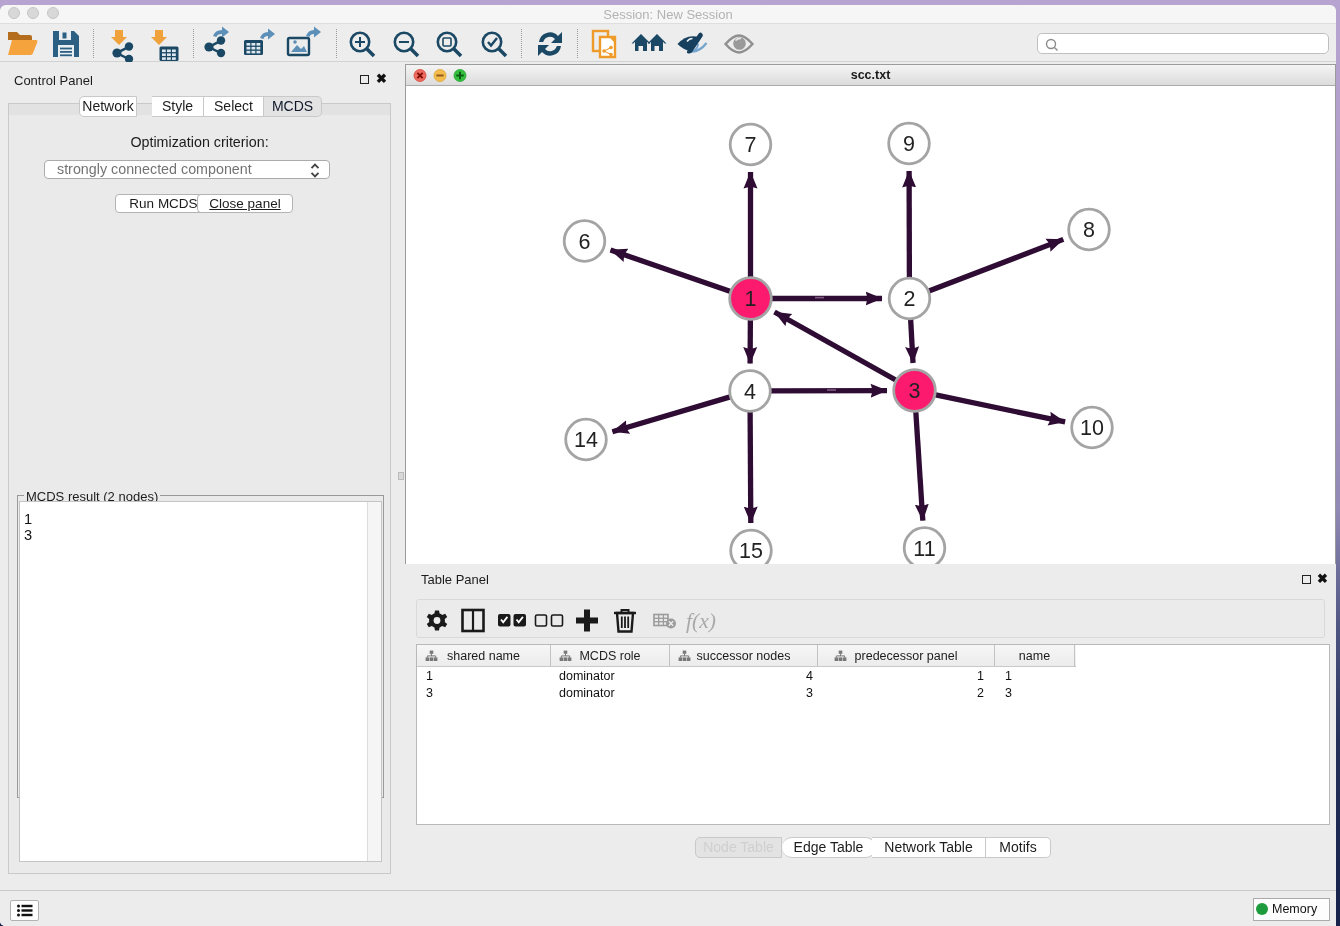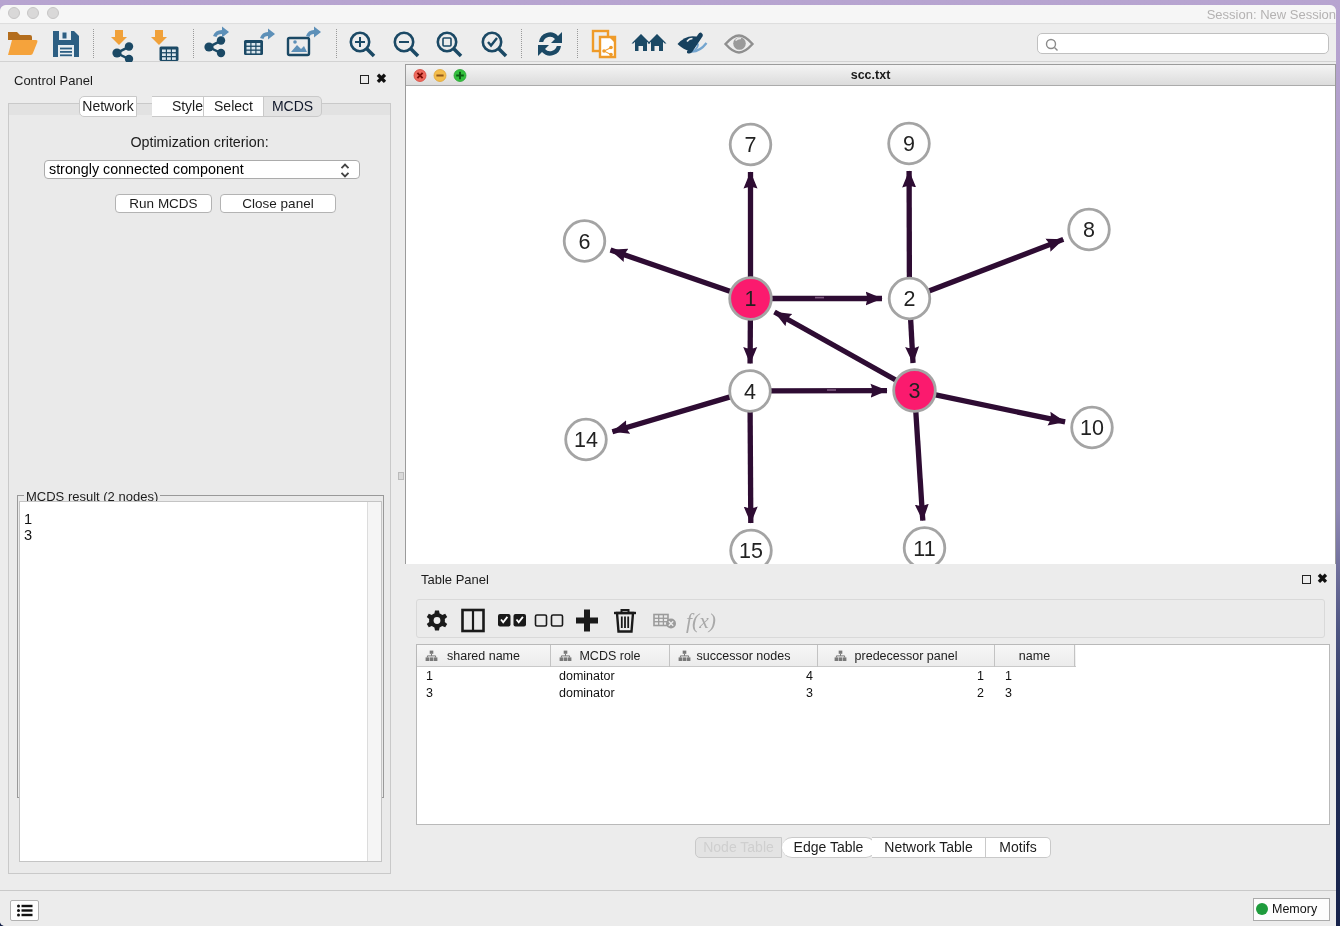"Session: New Session" #title-text { text-align: right -> center }
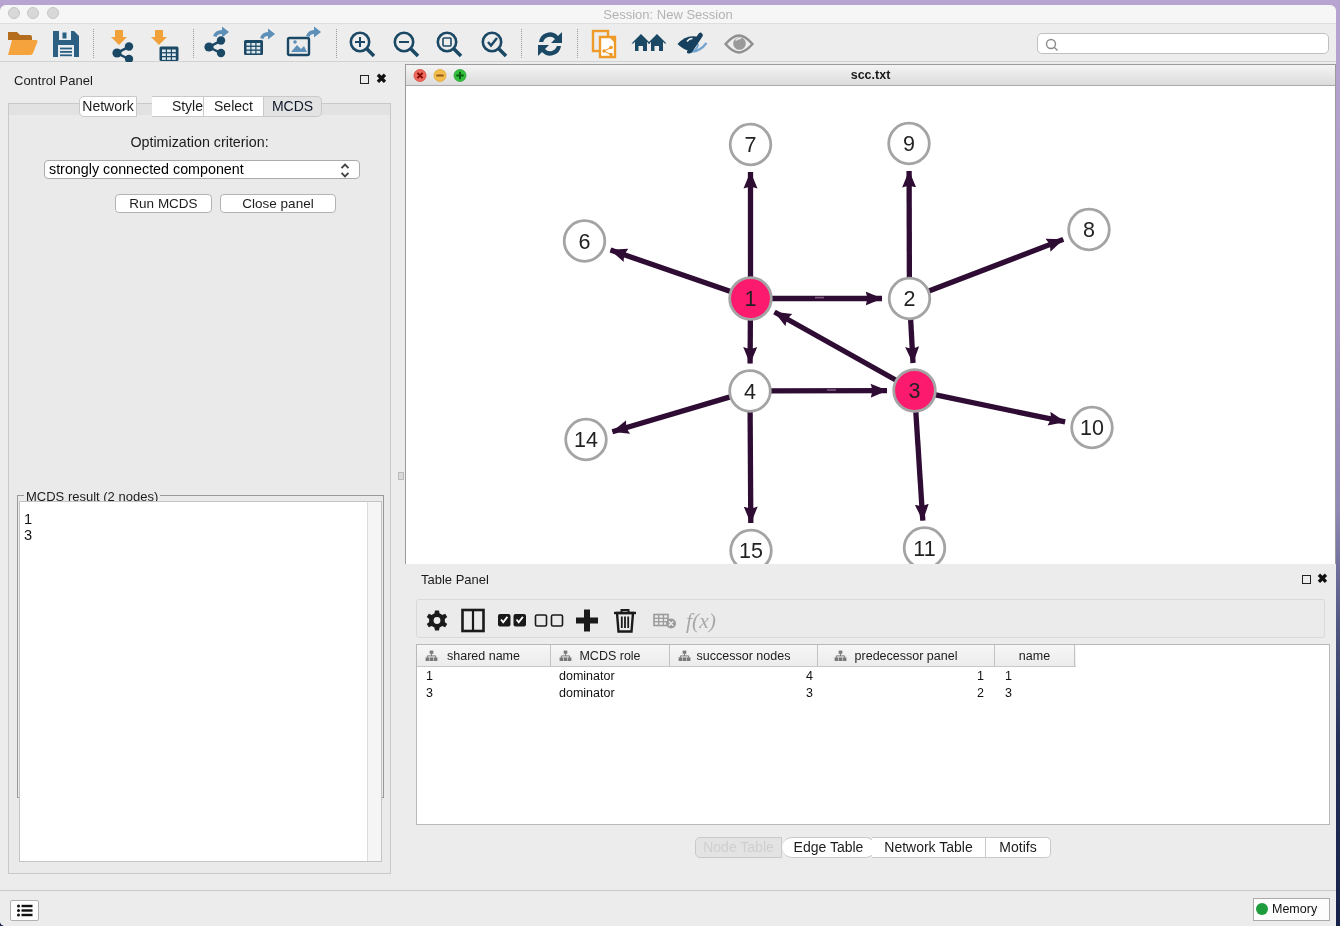"Style" div.tab { text-align: right -> none }
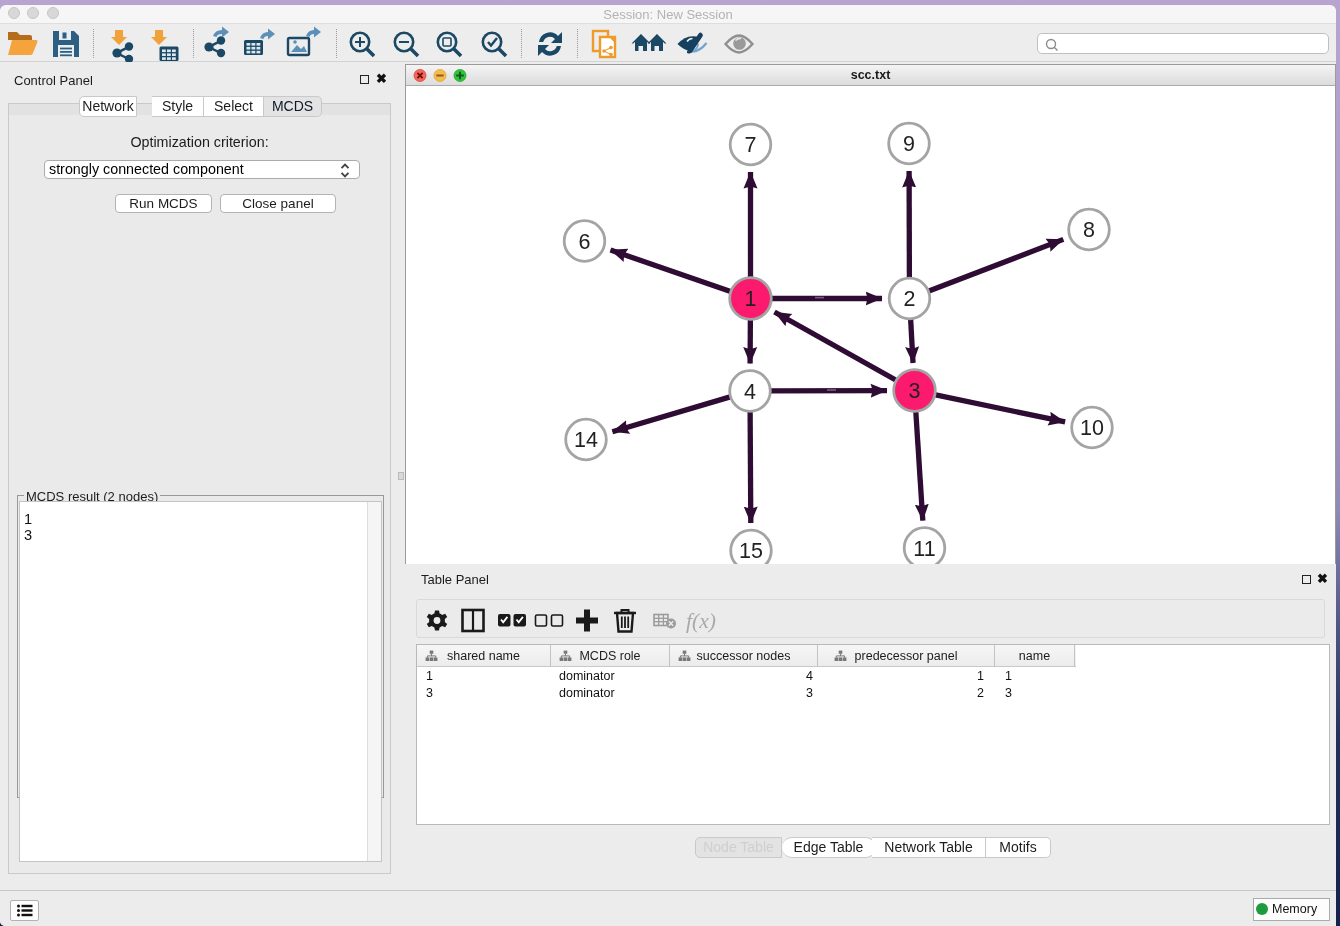"strongly connected component" #opt-select { color: #000000 -> #737373; padding-left: 4px -> 12px; width: 316px -> 286px }
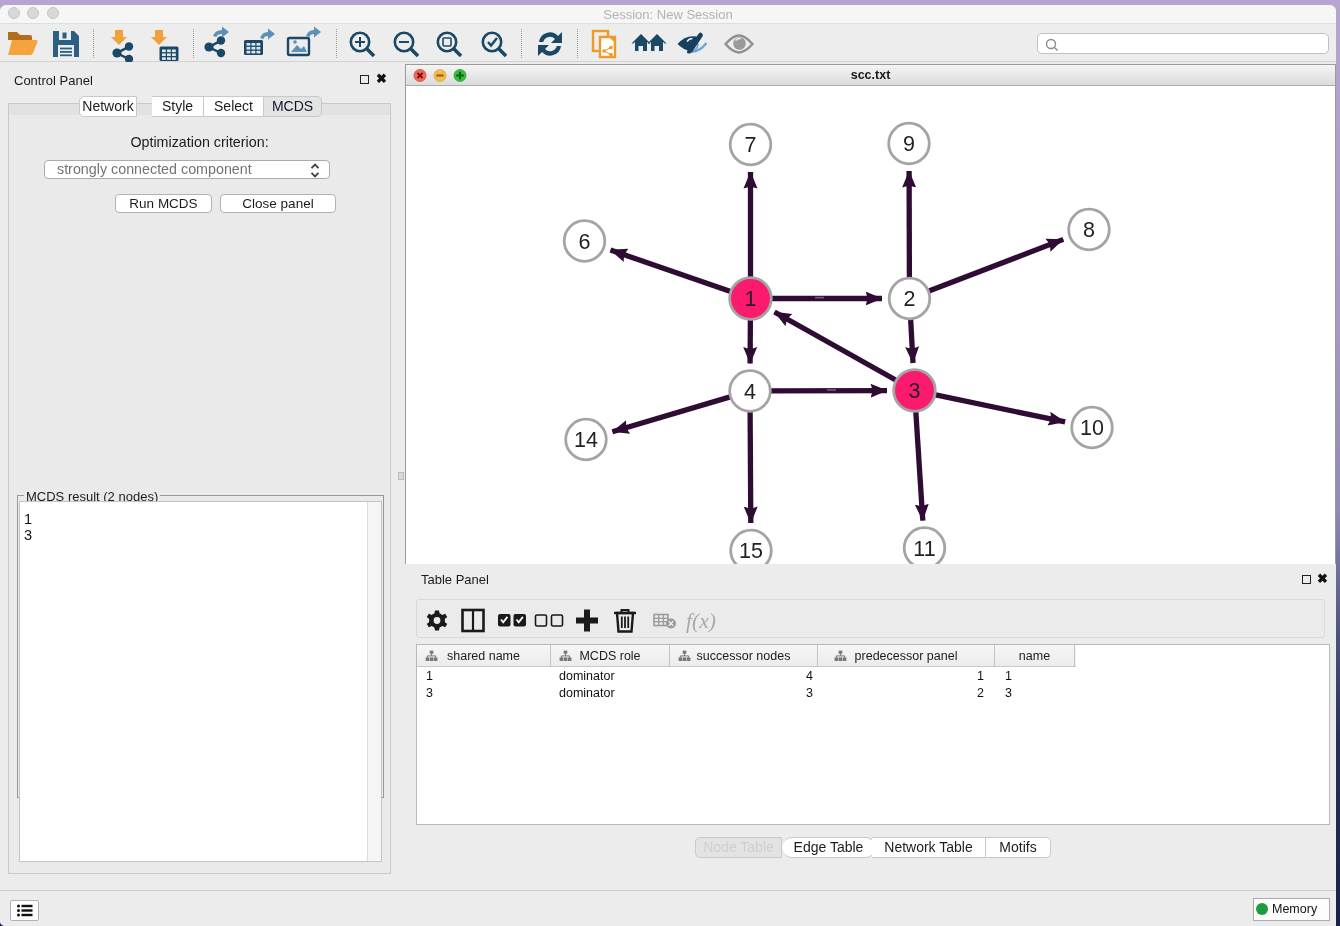"Close panel" div.btn { left: 211px -> 188px; text-decoration: none -> underline; width: 116px -> 96px }
